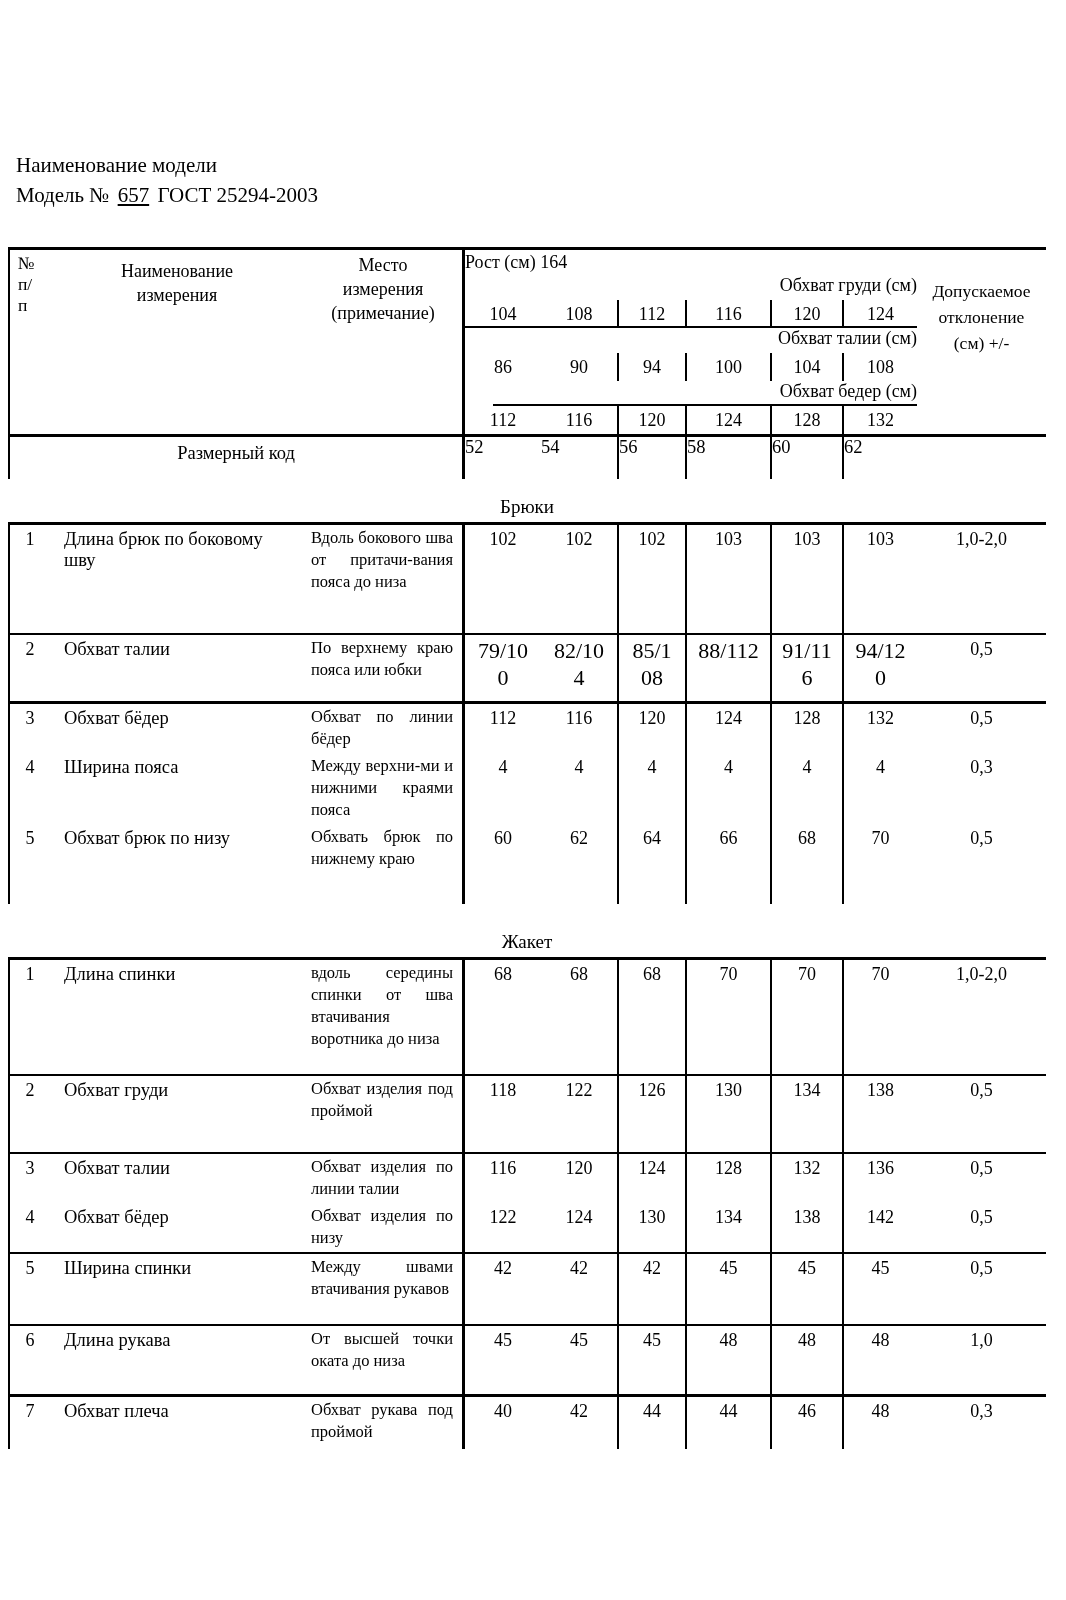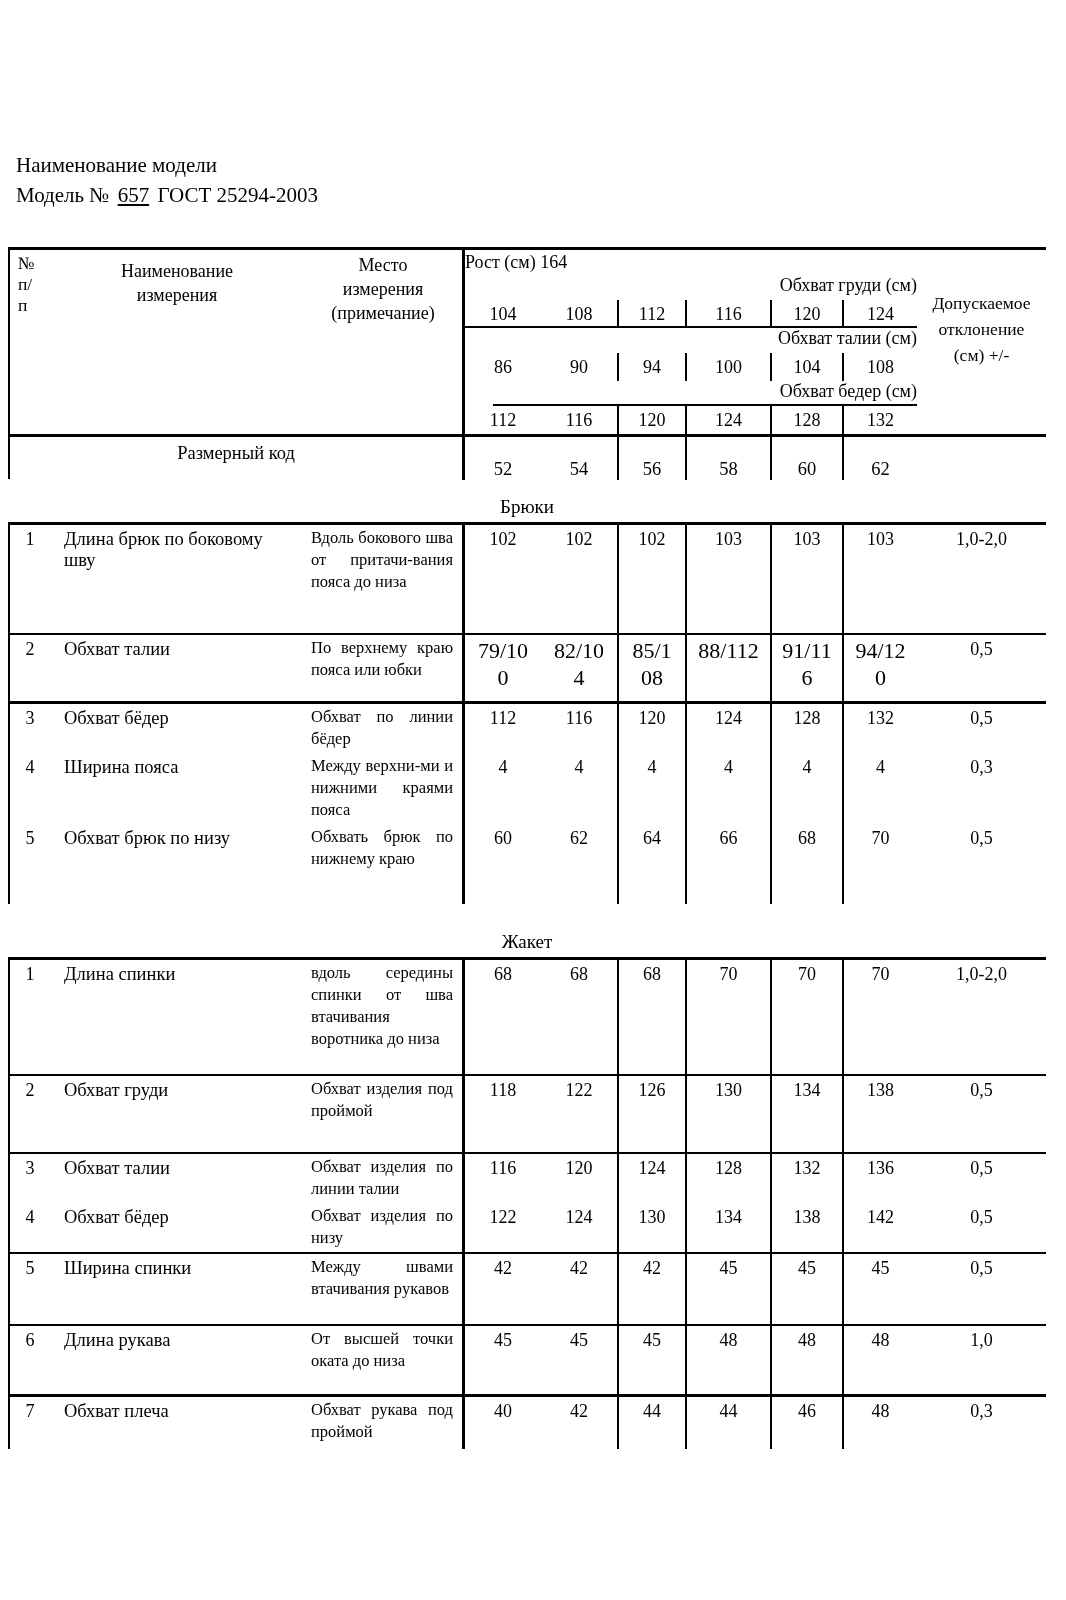"Допускаемое" .h-dev { padding-top: 40px -> 28px }
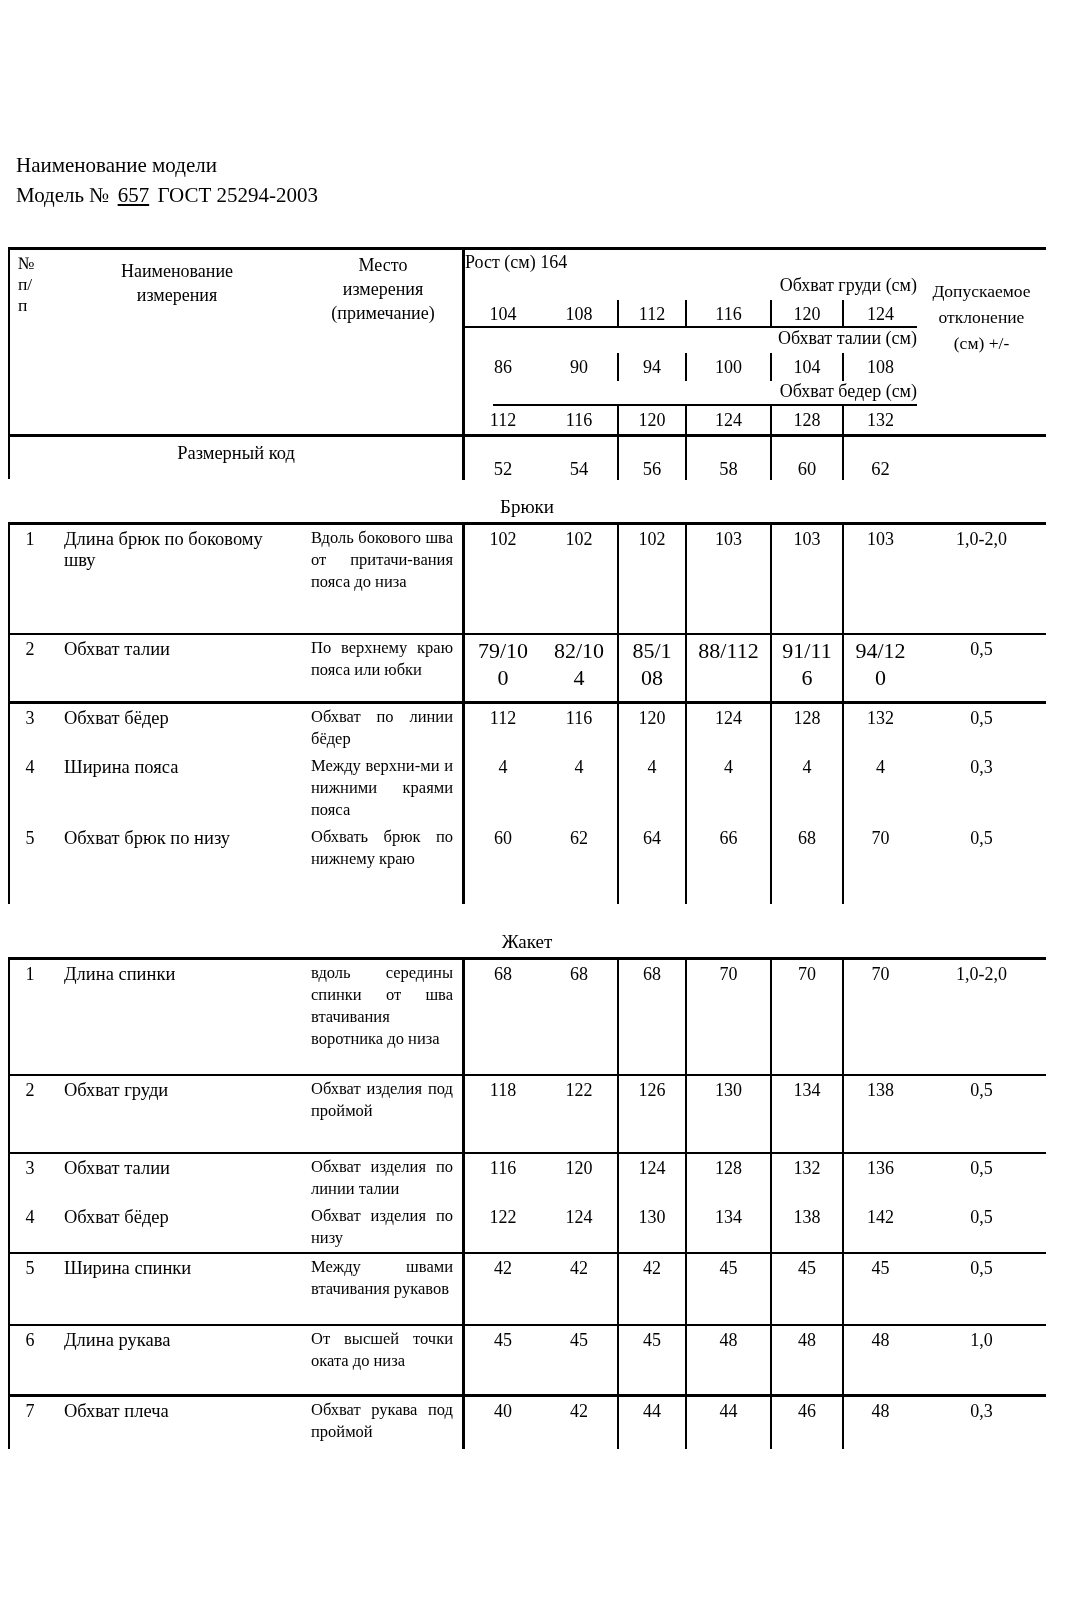"52" .size-val { padding-top: 22px -> 0; text-align: center -> left }
